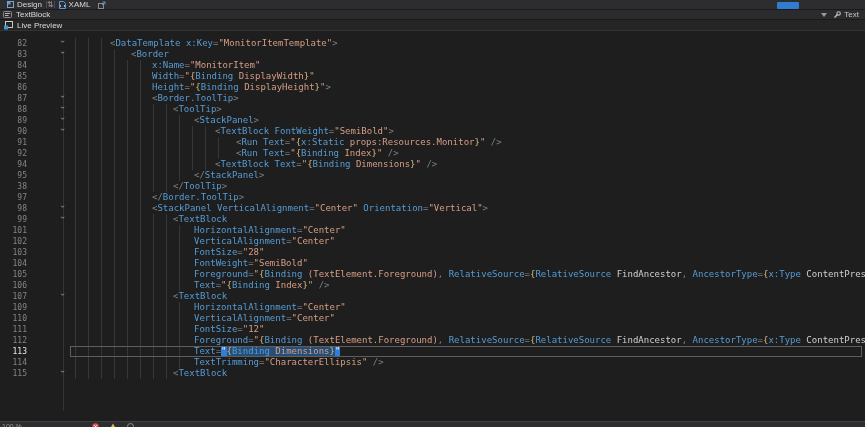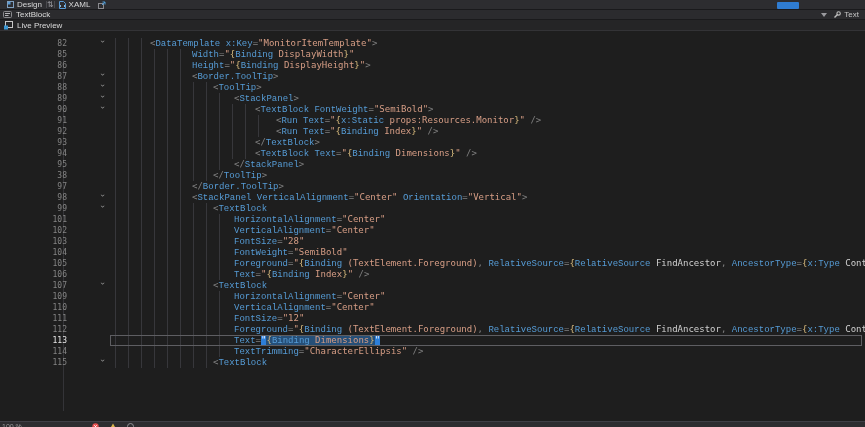"82" .cl { margin-left: 40px -> none }
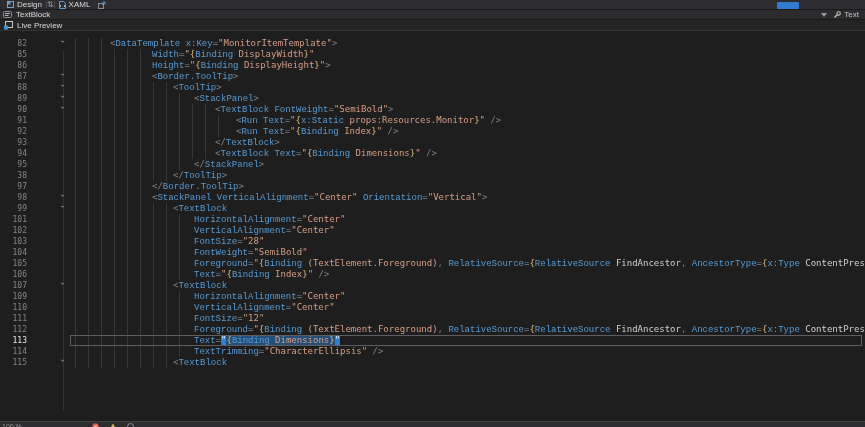"DataTemplate" .t { font-family: Liberation Mono, monospace -> none }
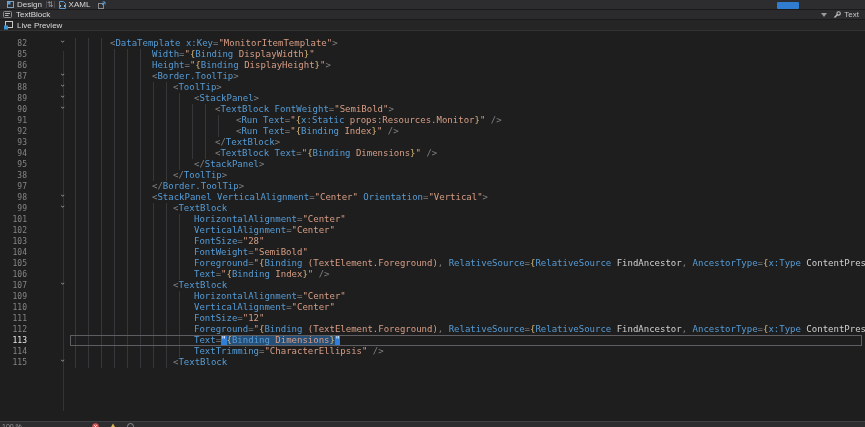"83" div.cl { html: none -> <div><span>83</span><span>›</span><span><span>&lt;</span><span>Border</span></span></div> }
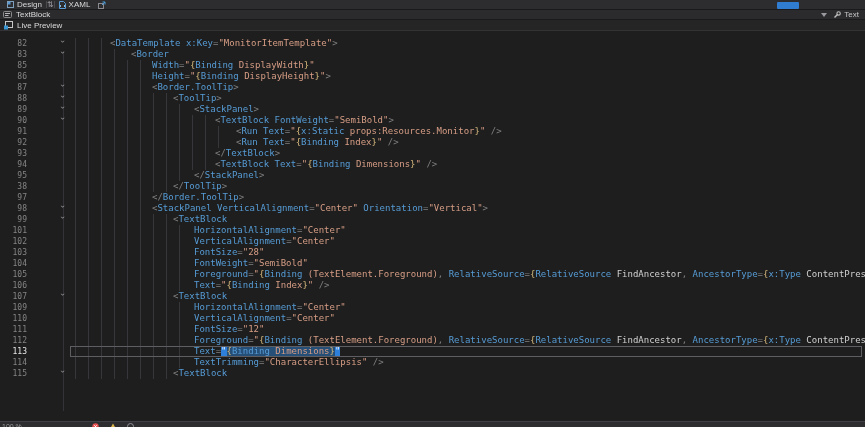"84" div.cl { html: none -> <div><span>84</span><span><span>x:Name</span><span>=</span><span>"MonitorItem"</span></span></div> }
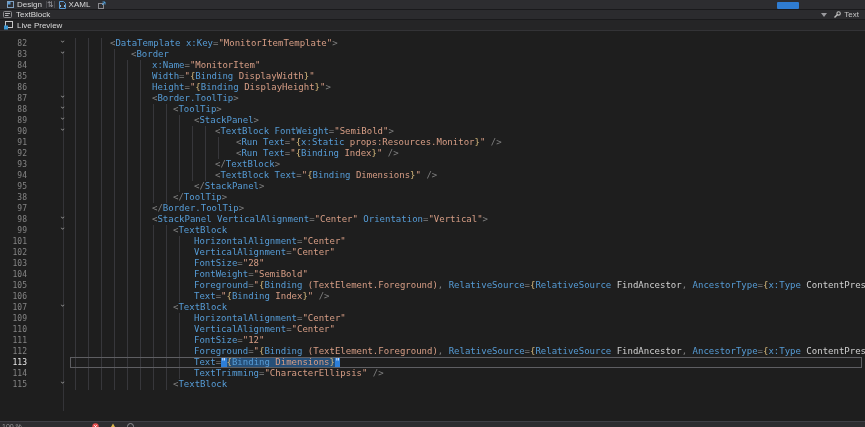"93" div.cl { html: <div><span>93</span><span><span>&lt;/</span><span>TextBlock</span><span>&gt;</span></span></div> -> none }
